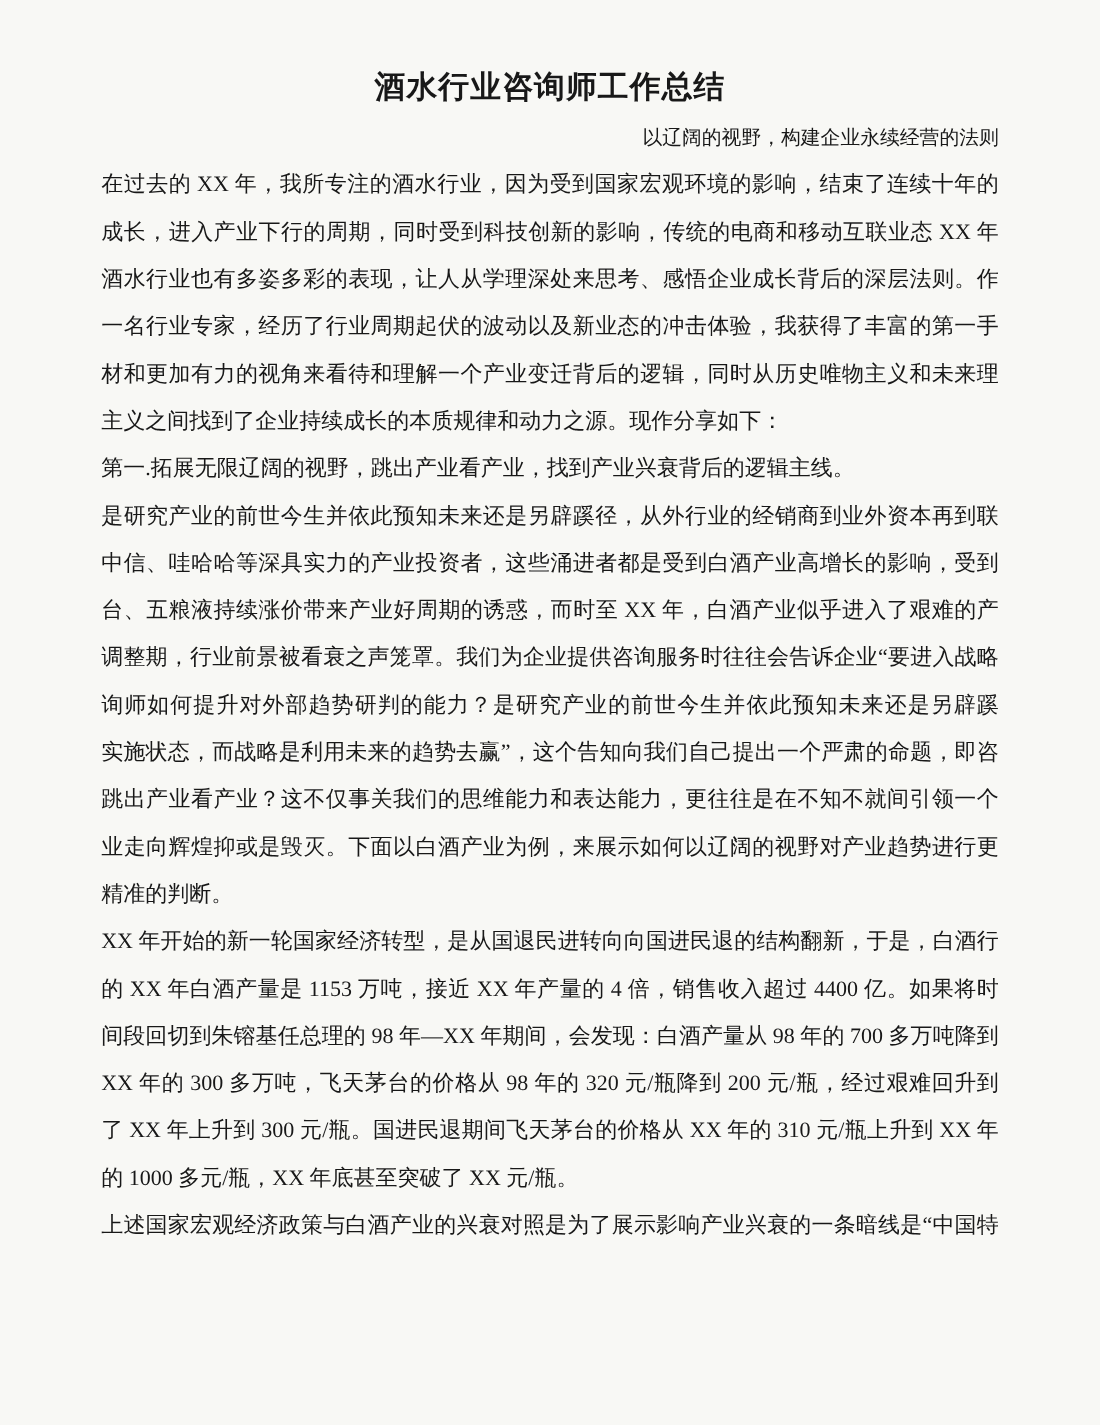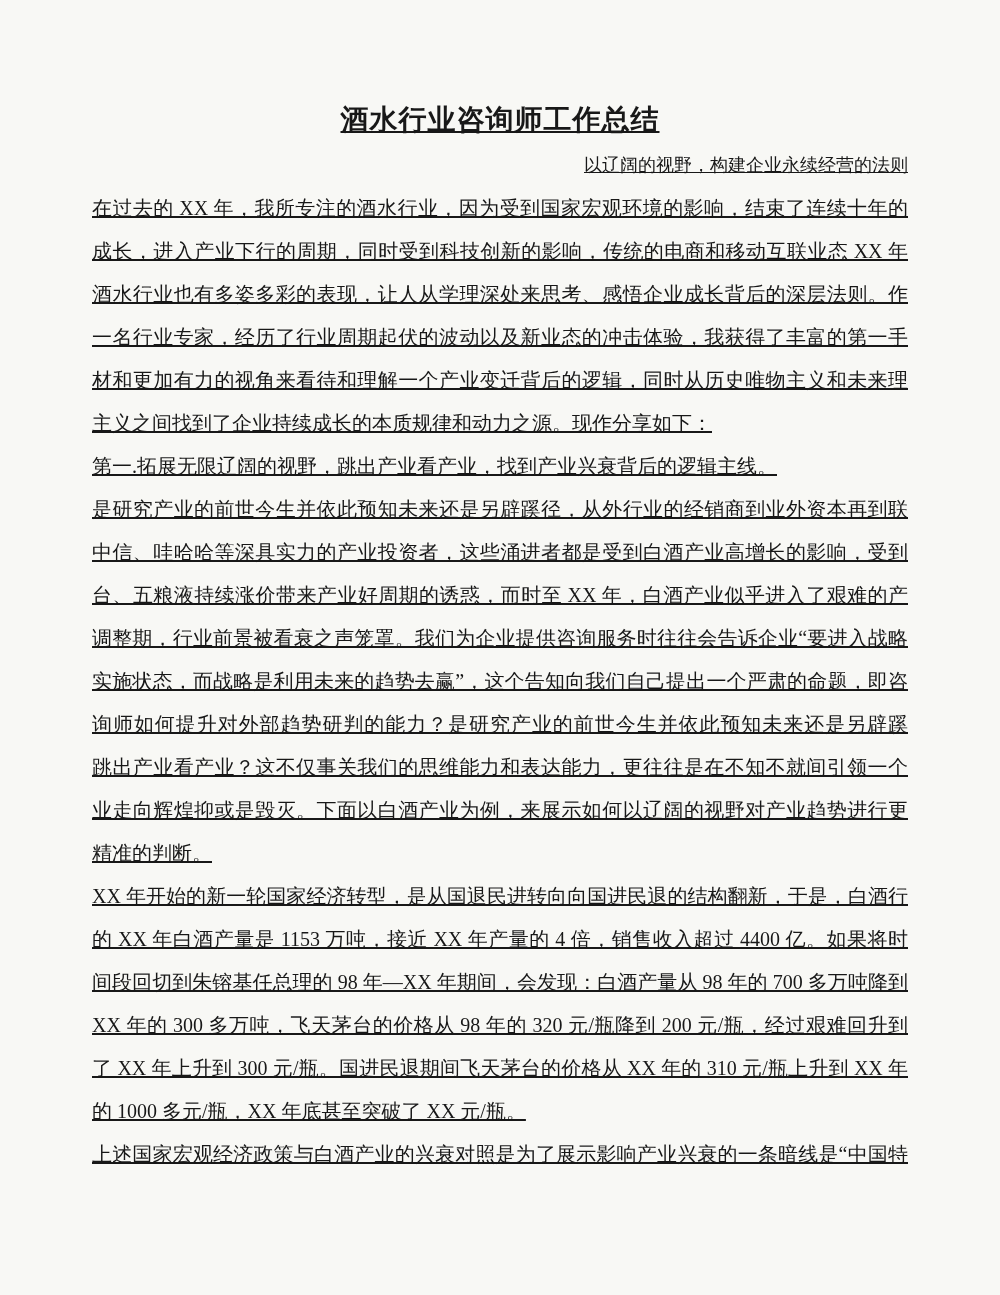"酒水行业咨询师工作总结" .page { padding: 100px 92px 76px 92px -> 60px 92px 76px 92px; text-decoration: underline -> none }
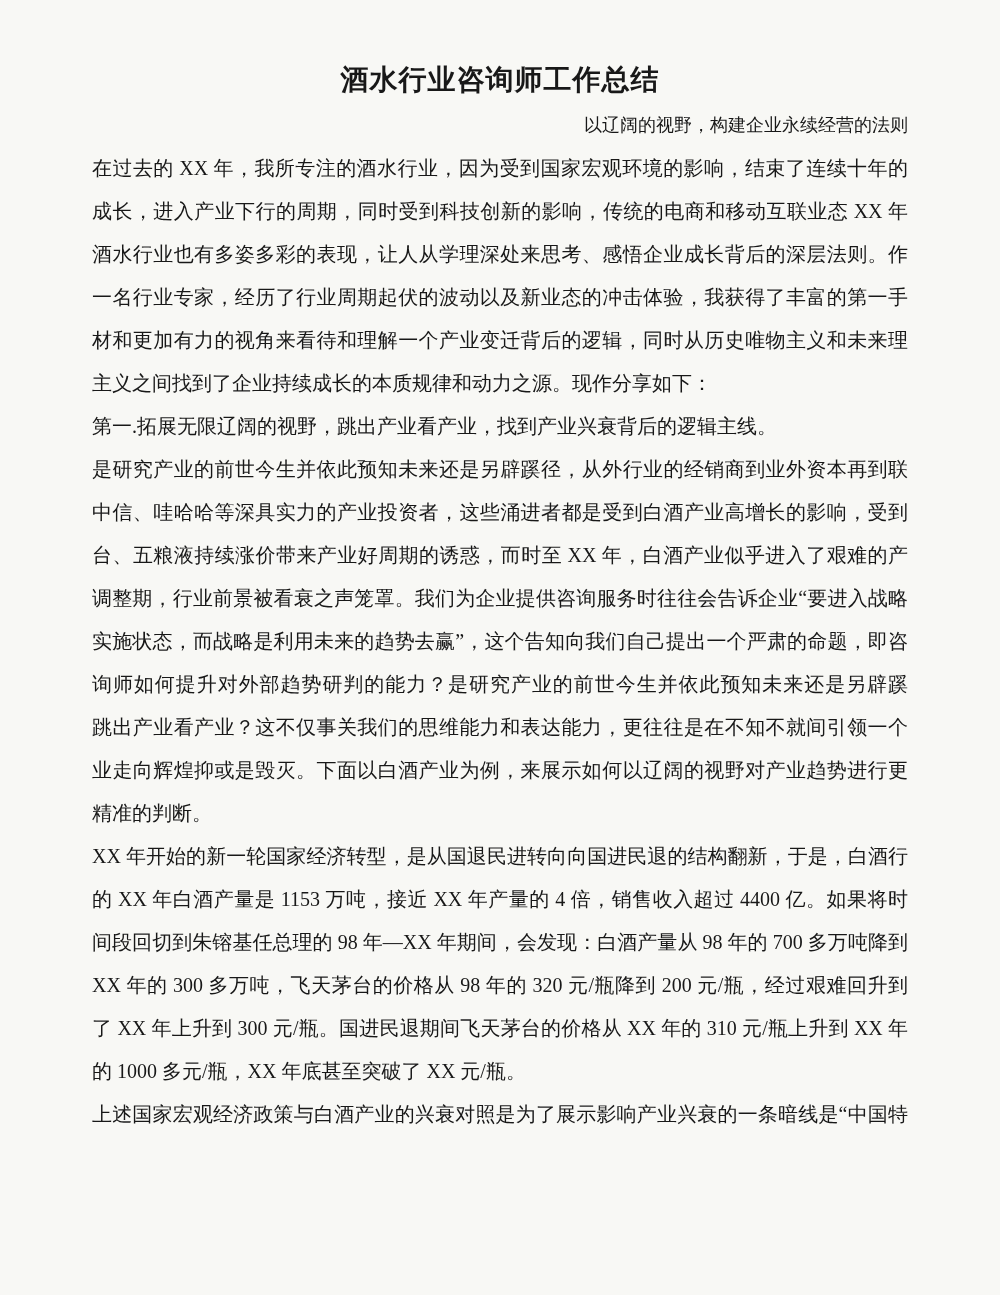"实施状态，而战略是利用未来的趋势去赢”，这个告知向我们自己提出一个严肃的命题，即" div.line { order: before "询师如何提升对外部趋势研判的能力？是研究产业的前世今生并依此预知未来还是另辟蹊径" -> after "询师如何提升对外部趋势研判的能力？是研究产业的前世今生并依此预知未来还是另辟蹊径" }
